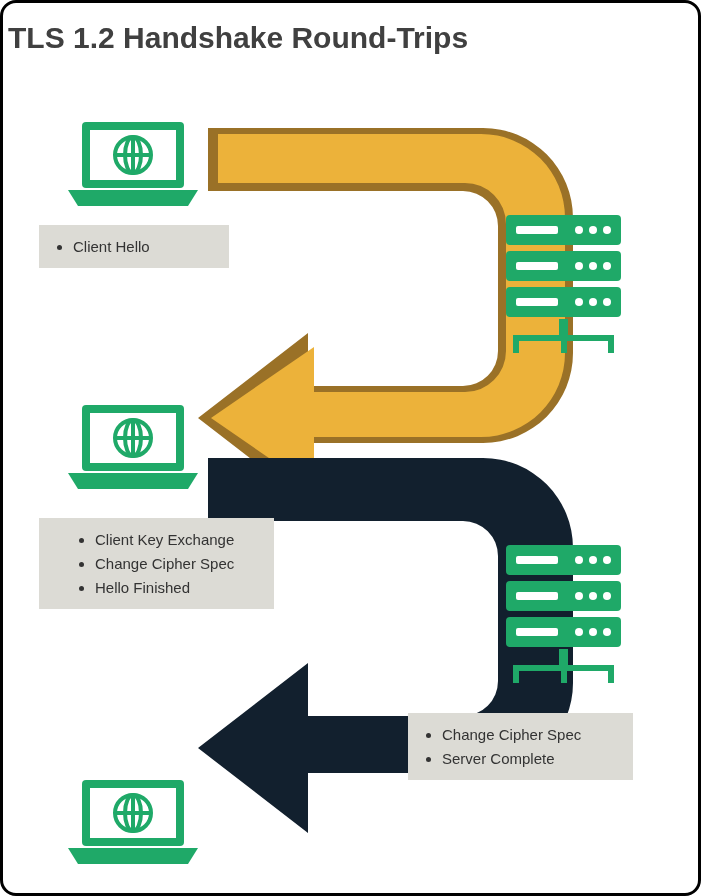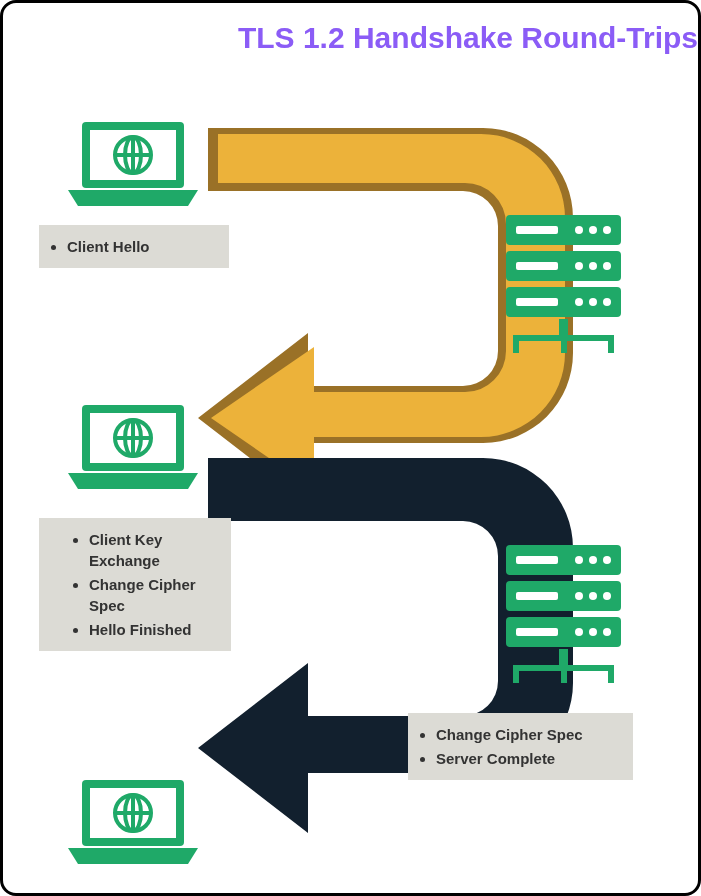"TLS 1.2 Handshake Round-Trips" .title { color: #8b5cf6 -> #404040; left: 12px -> 5px; text-align: right -> left }
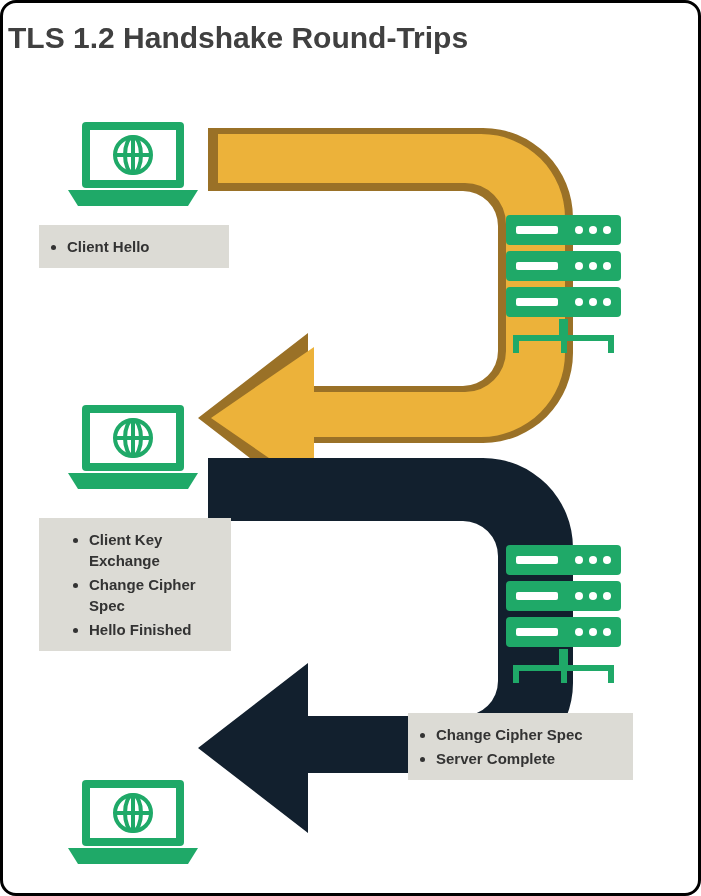"Client Hello" .box li { font-weight: bold -> none; margin: 3px 0 -> 3px 6px }
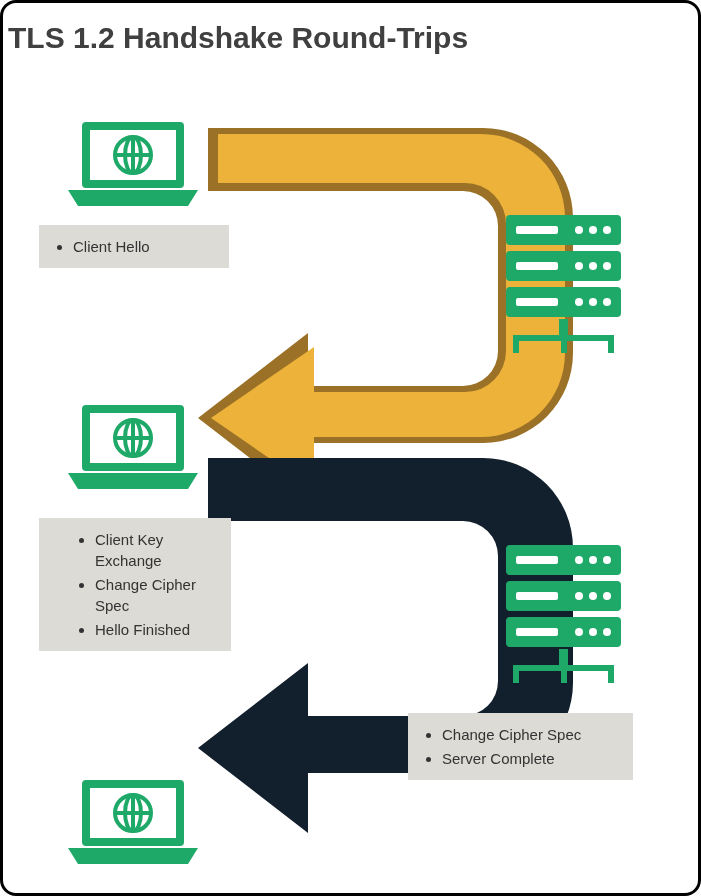"Client Key Exchange" div.box { width: 192px -> 235px }
